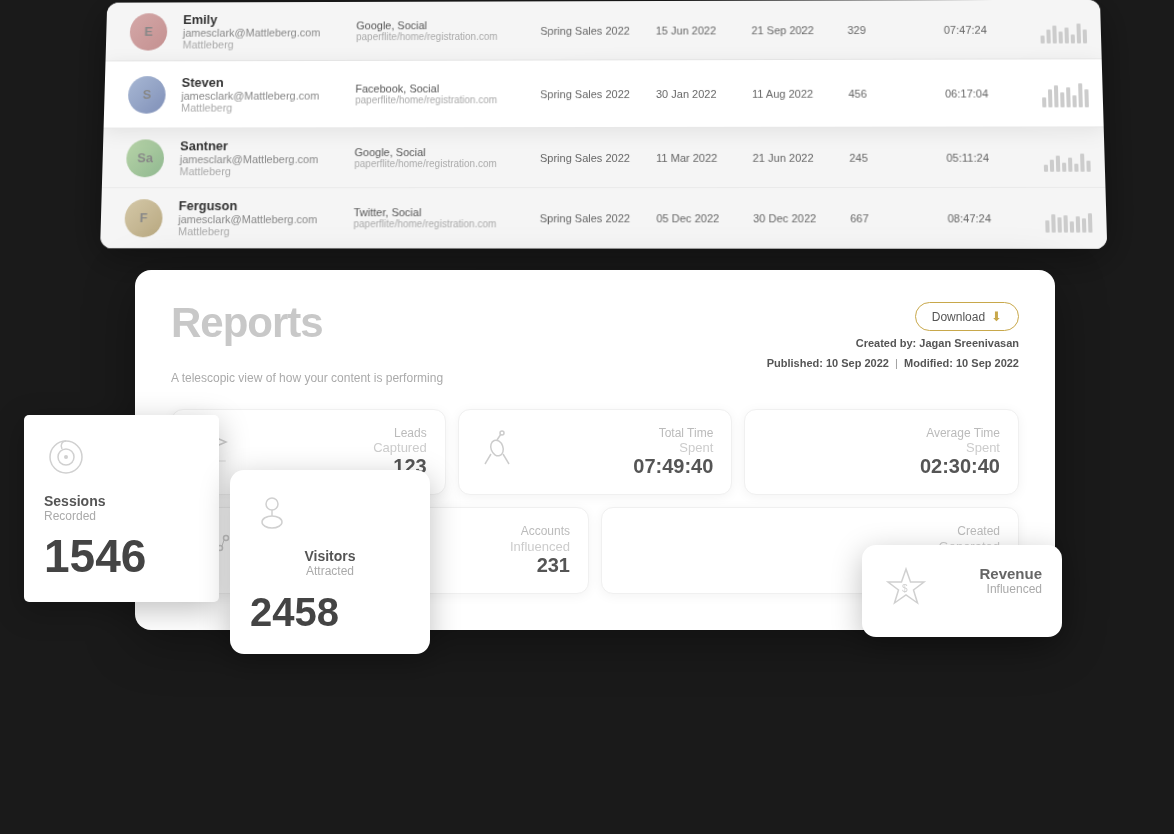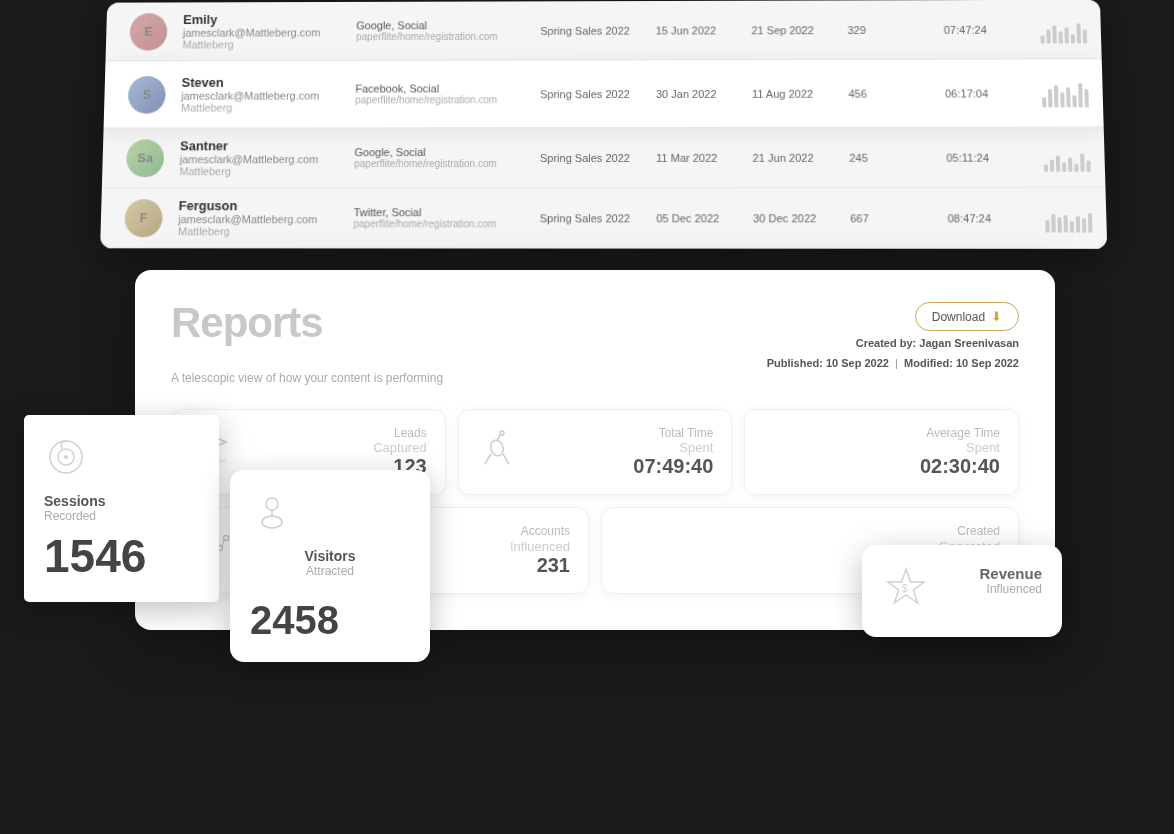"2458" .stat-value-medium { margin-top: 20px -> 12px }
